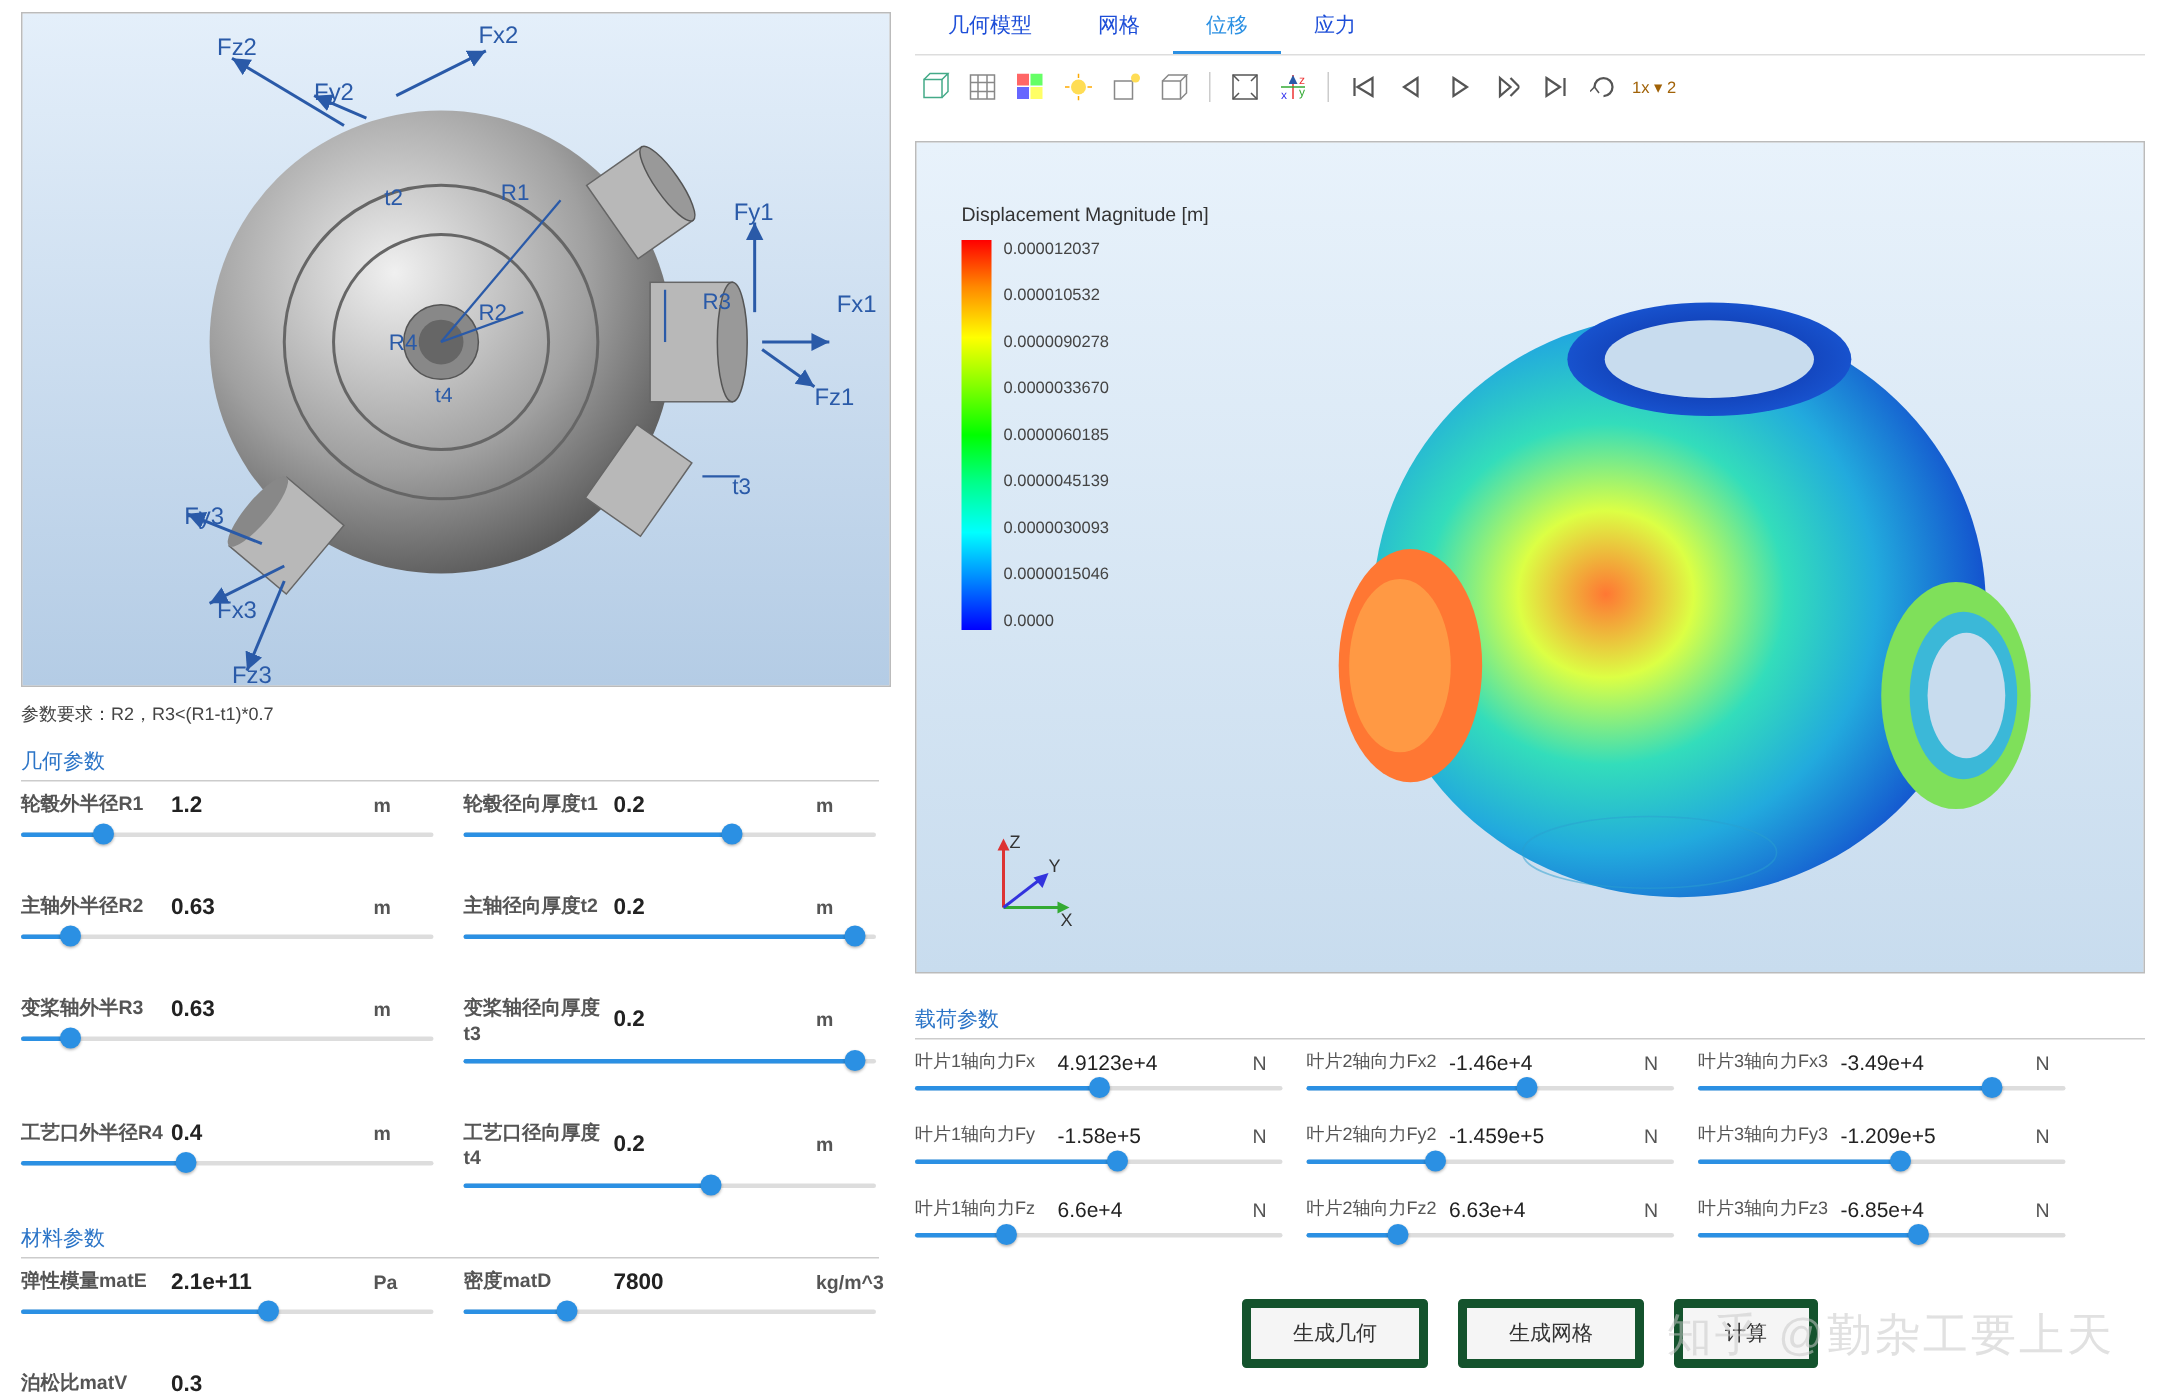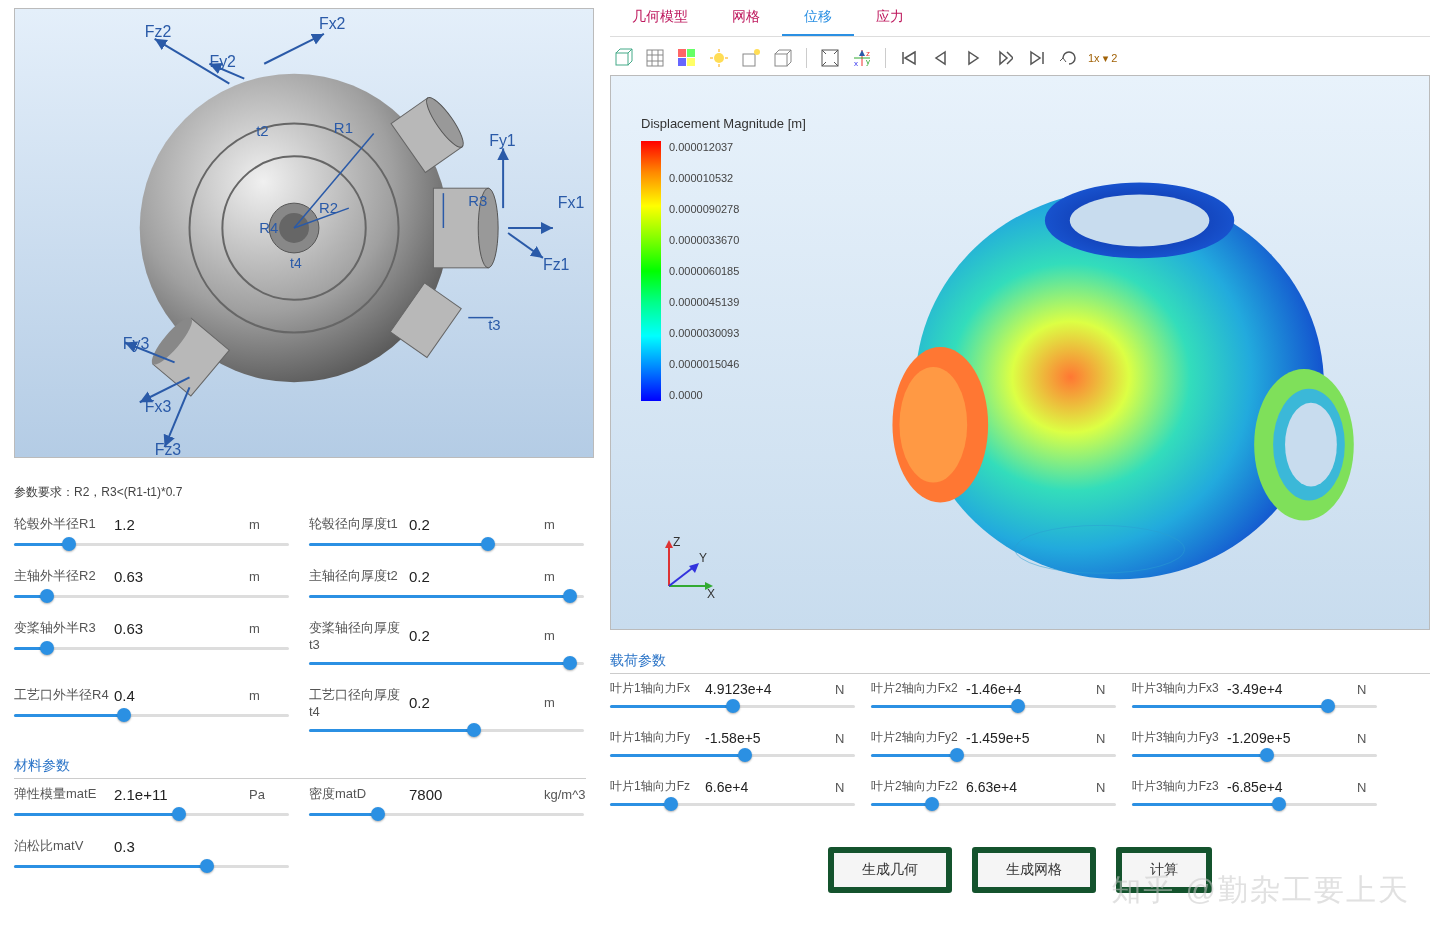"几何模型" .tab { color: #be185d -> #1d4ed8 }
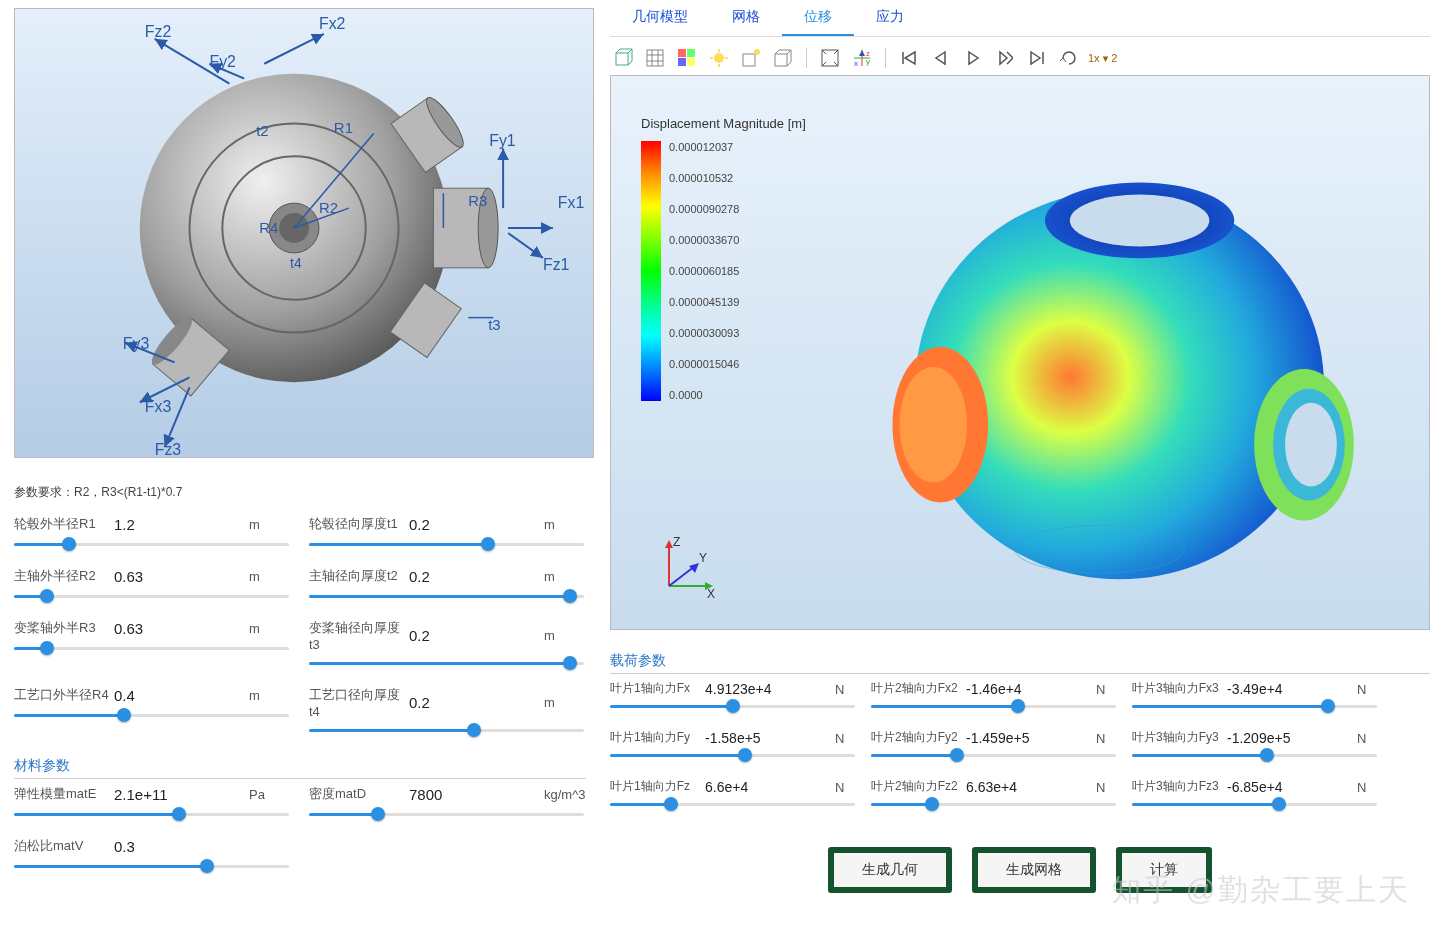"Displacement Magnitude [m]" .sim-view { margin-top: none -> 19px }
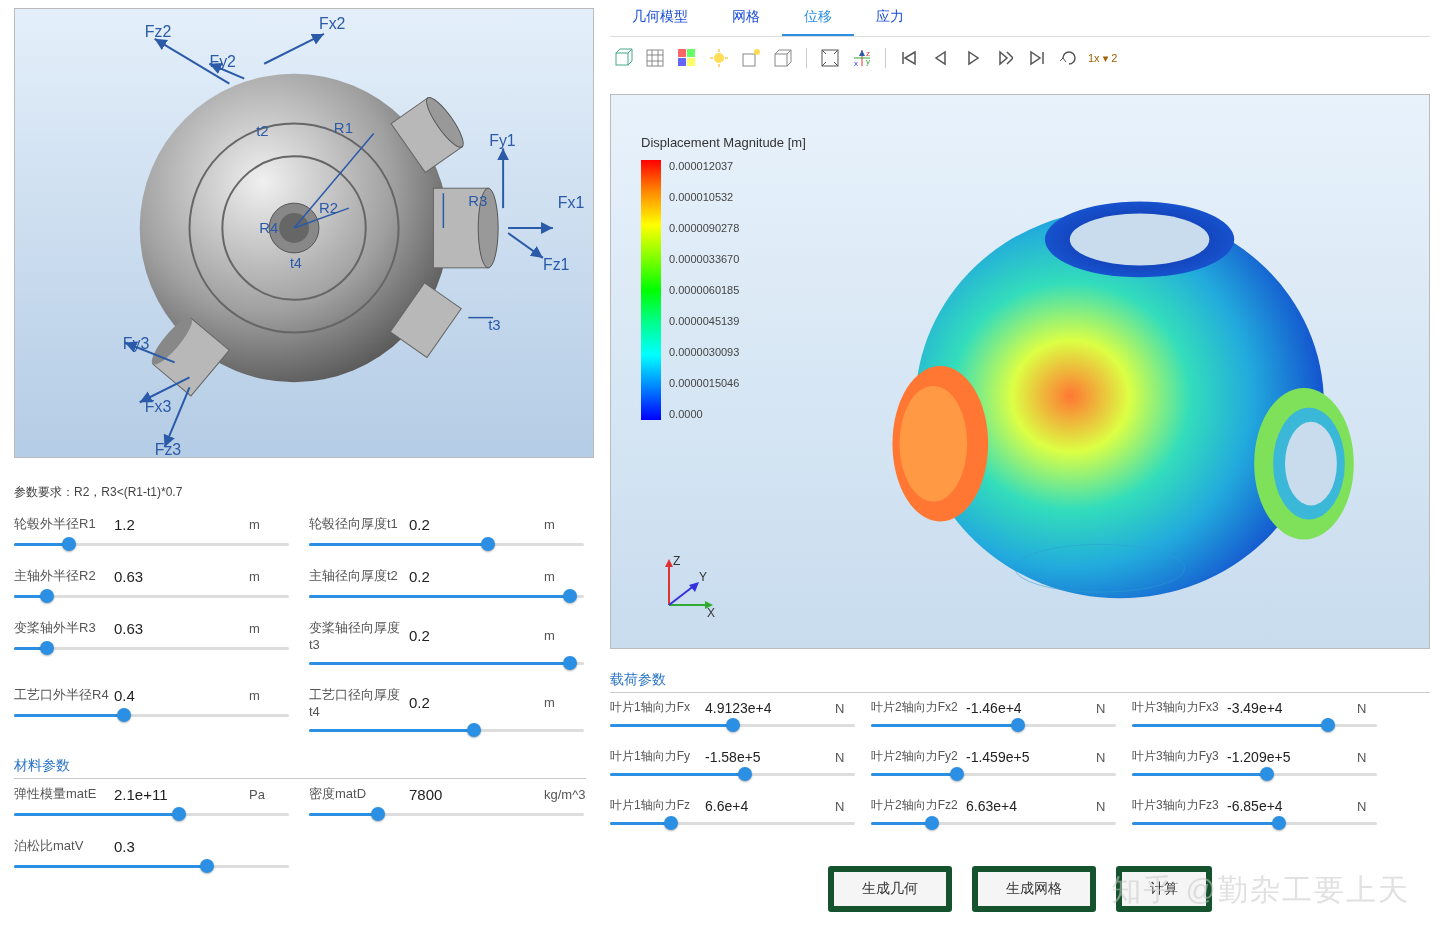"参数要求：R2，R3<(R1-t1)*0.7" .param-req { margin: 26px 0 14px 0 -> 10px 0 14px 0 }
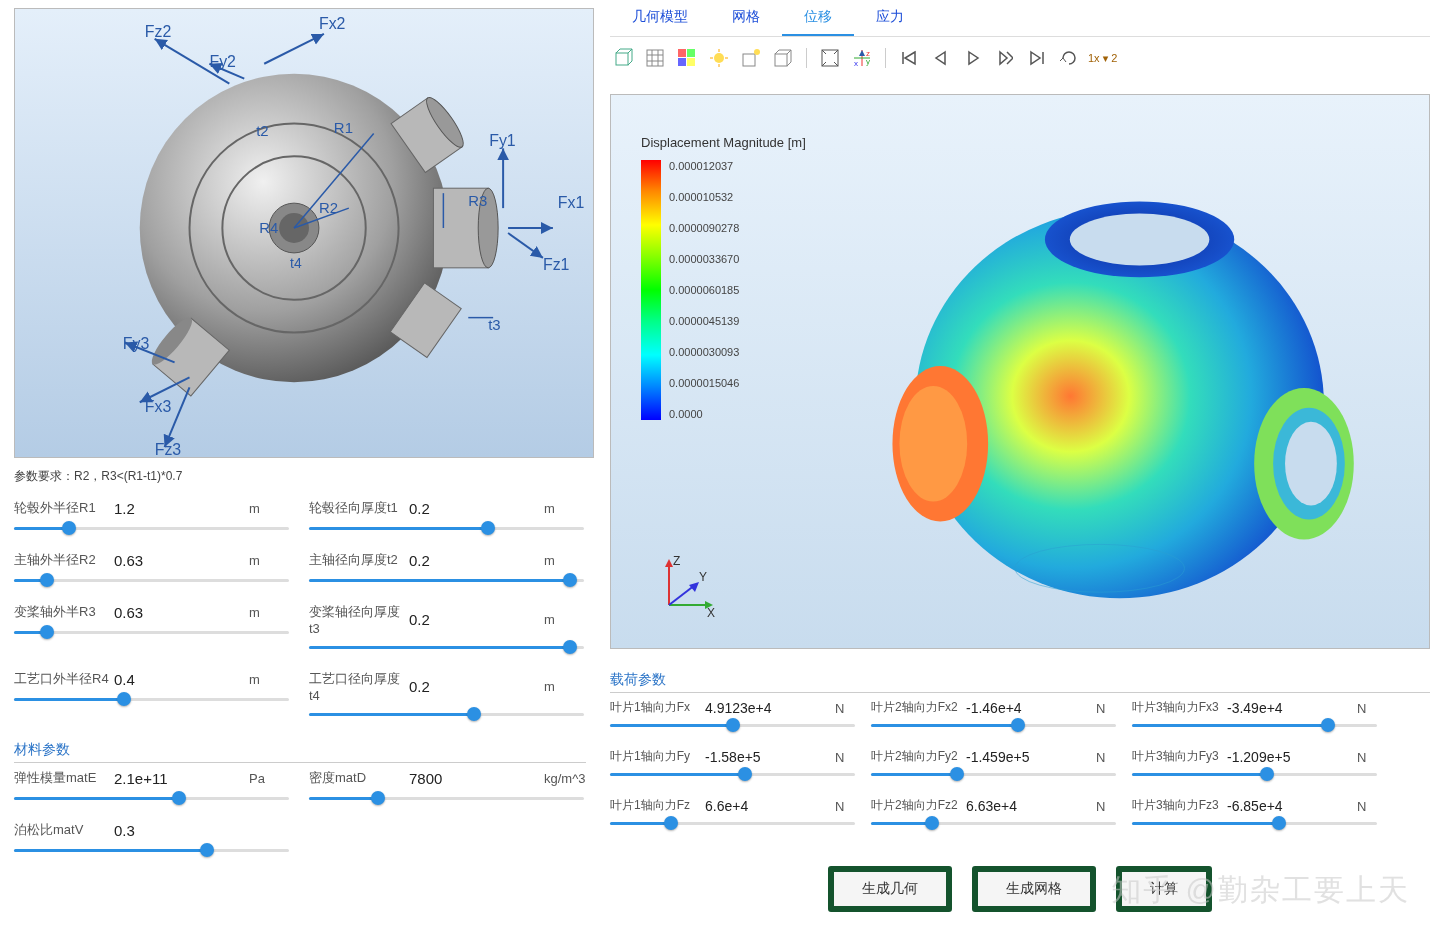"几何参数" div.section-title { html: none -> <div>几何参数</div> }
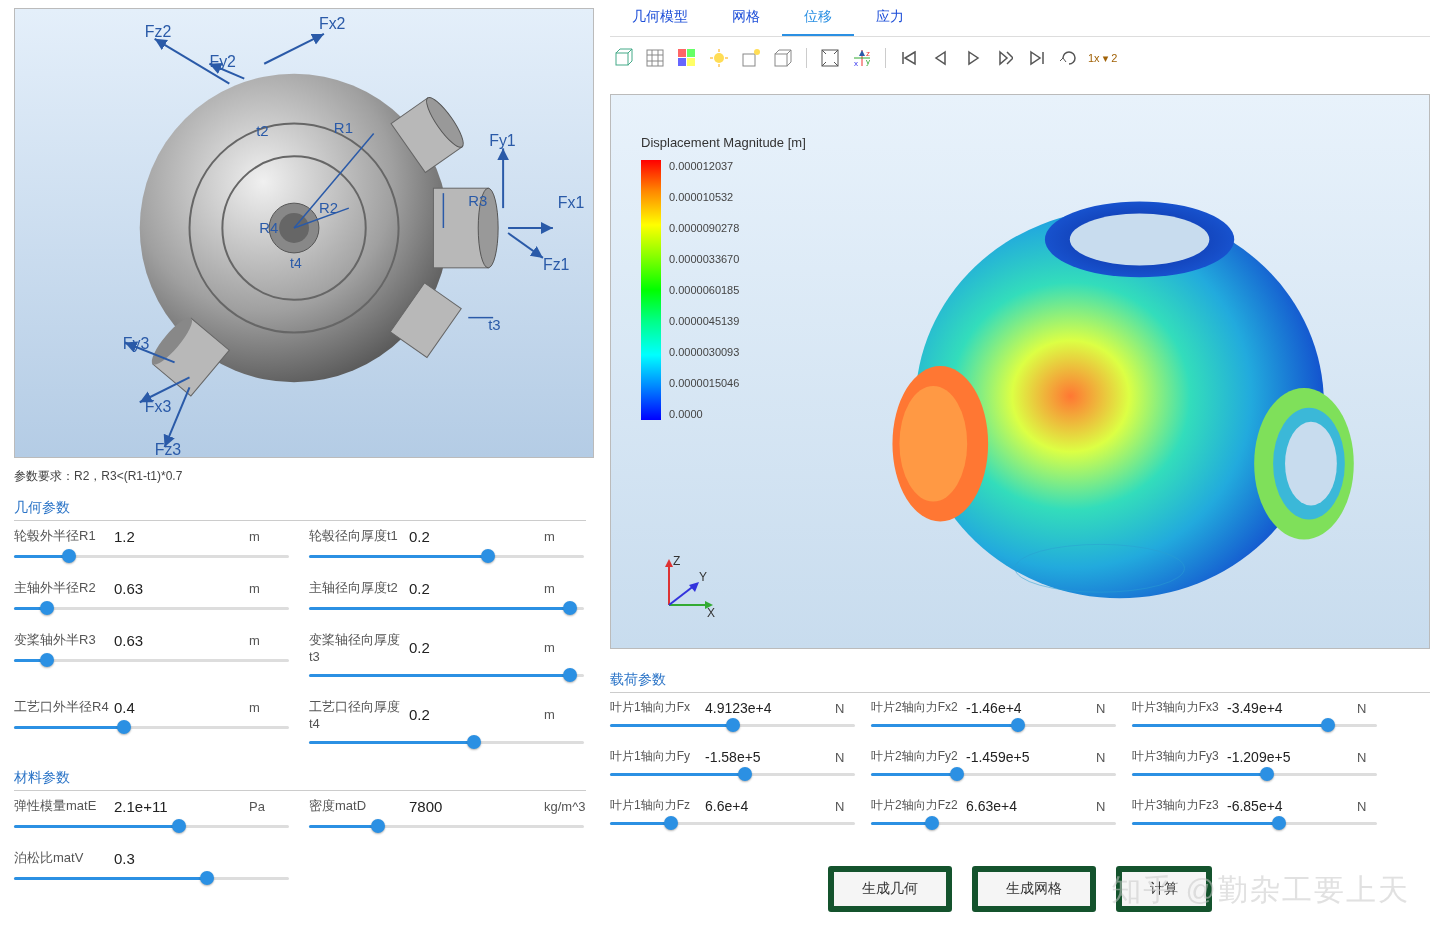"轮毂外半径R1" .param-grid { font-weight: none -> bold; gap: 4px 20px -> 20px 20px }
